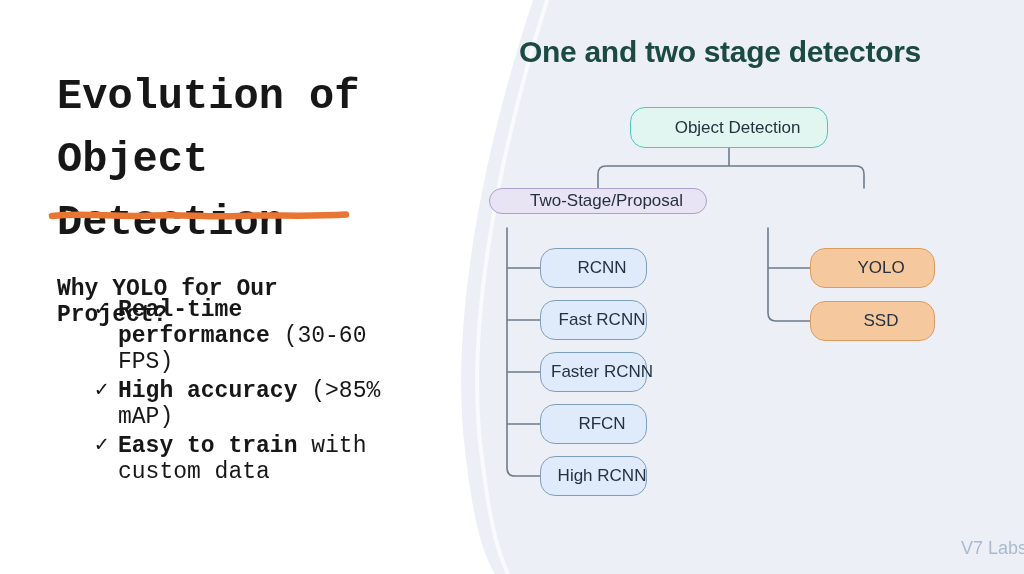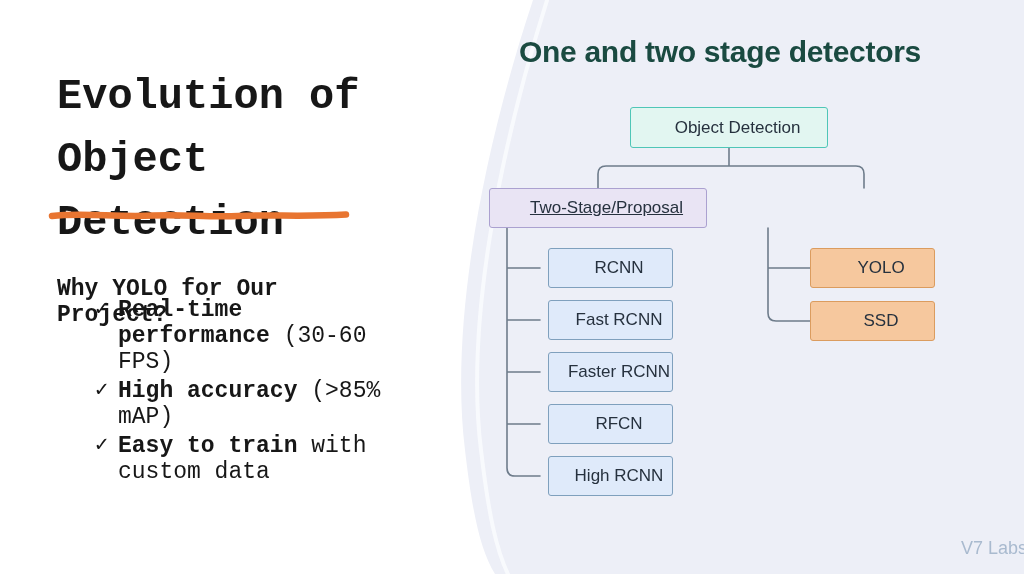"Object Detection" .node { border-radius: 3px -> 15px }
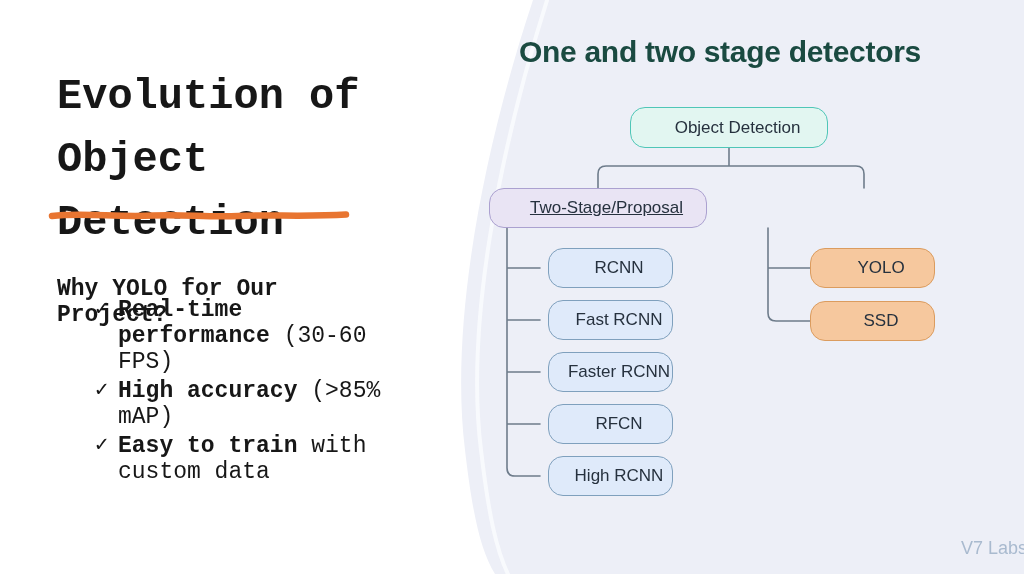"Two-Stage/Proposal" .n-two { height: 40px -> 26px; text-decoration: underline -> none }
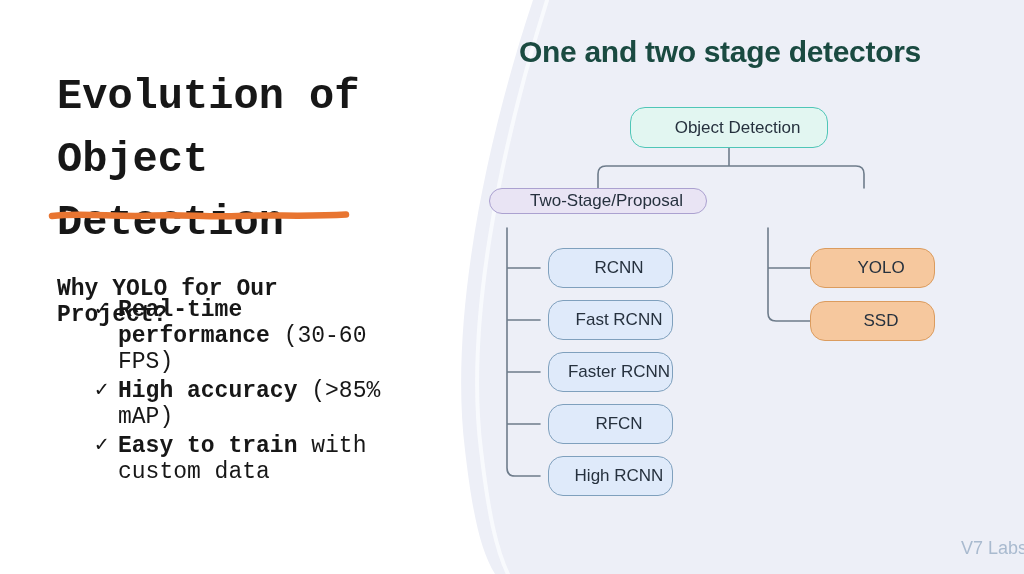"RCNN" .n-lc { margin-left: 8px -> none; width: 125px -> 107px }
